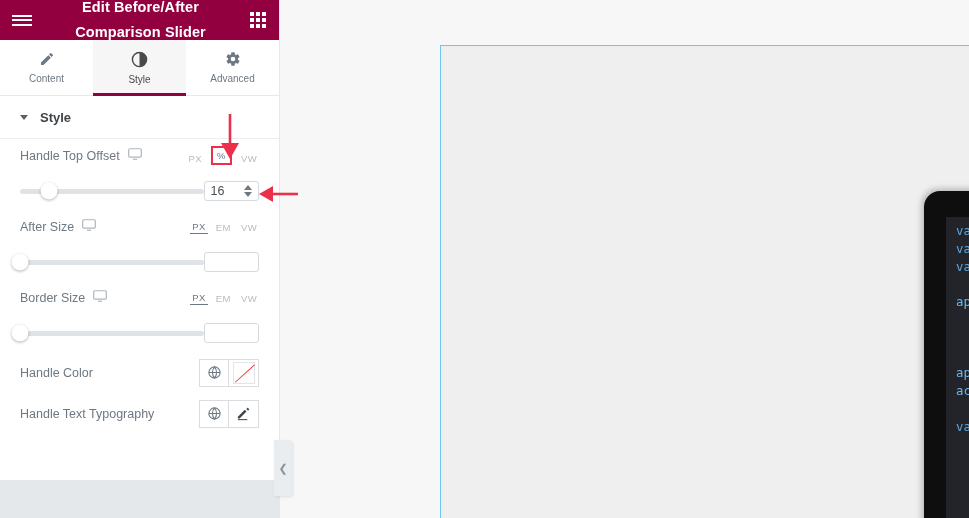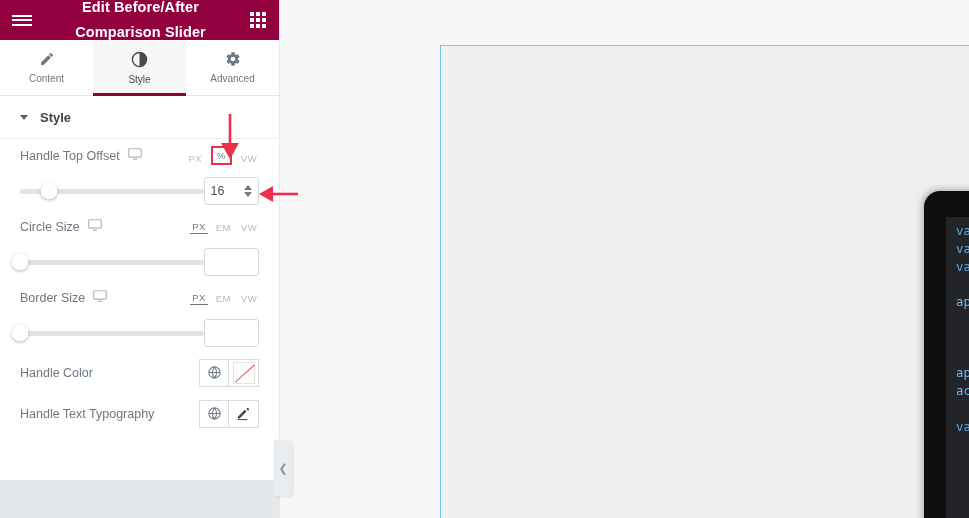"16" .numbox { height: 28px -> 20px }
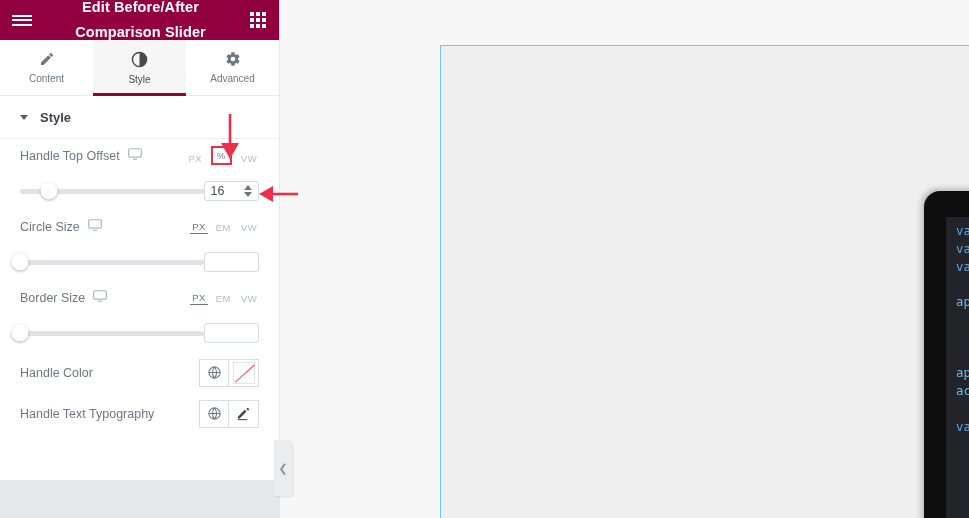"Circle Size" span { text: Circle -> After }
